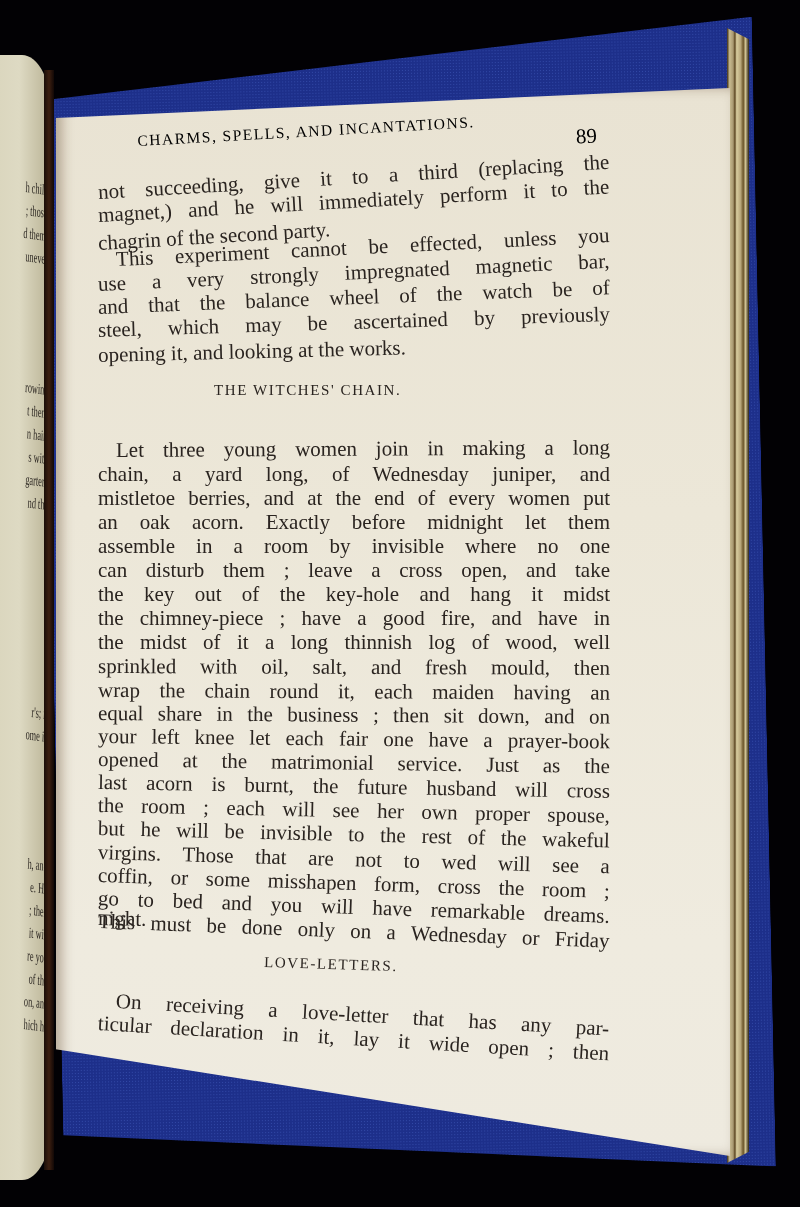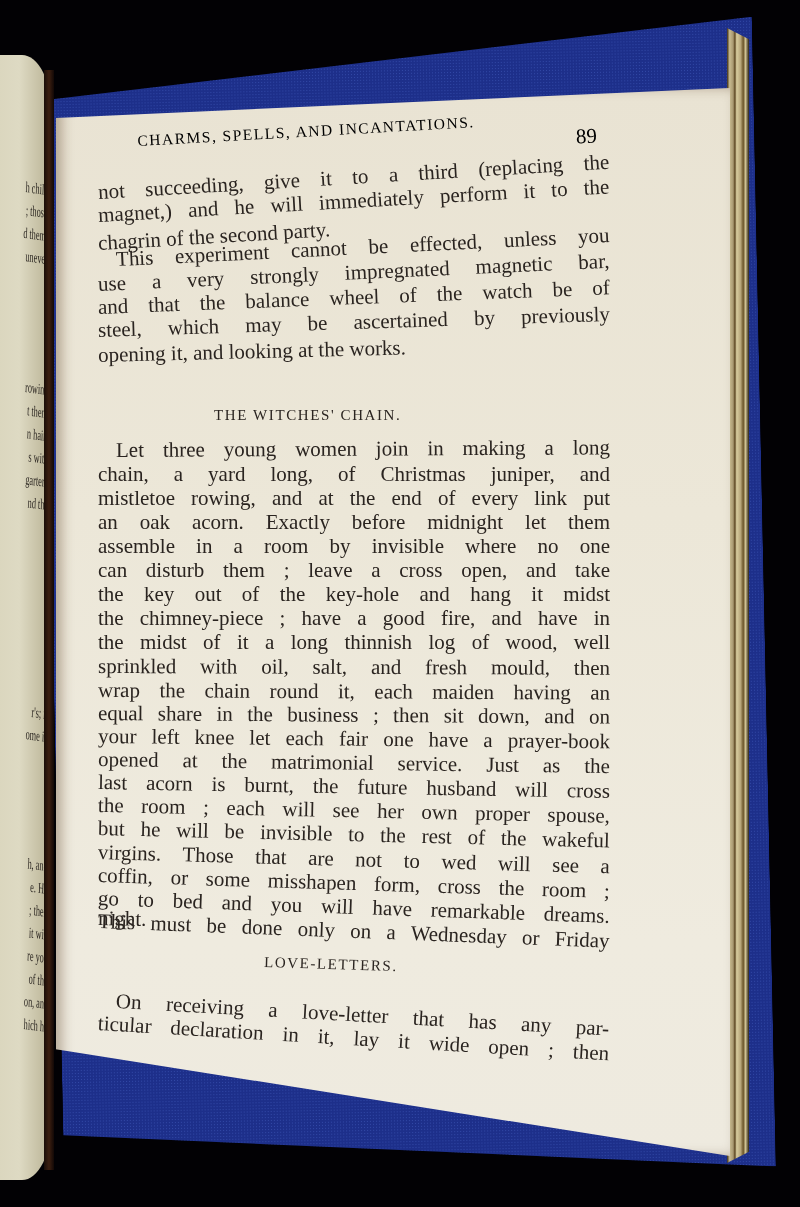"THE WITCHES' CHAIN." div.heading { top: 319px -> 294px }
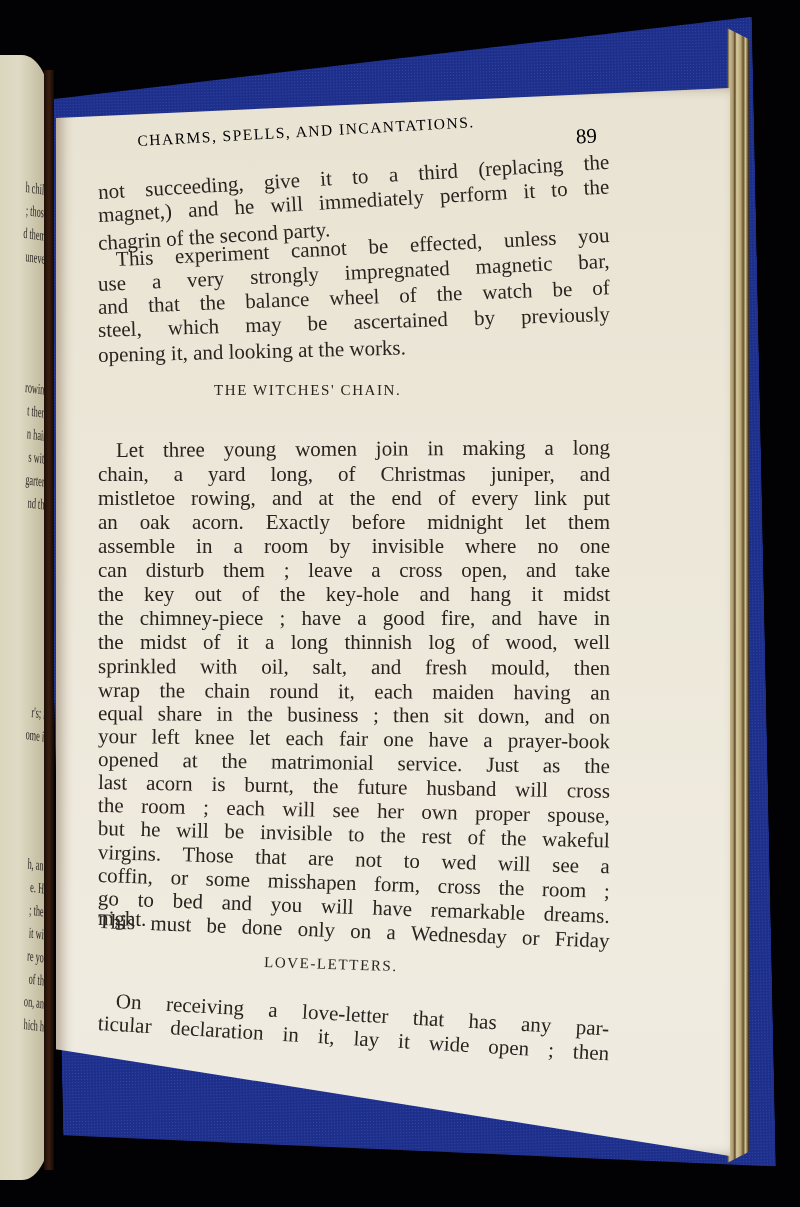"chain, a yard long, of" div.line { text: Christmas -> Wednesday }
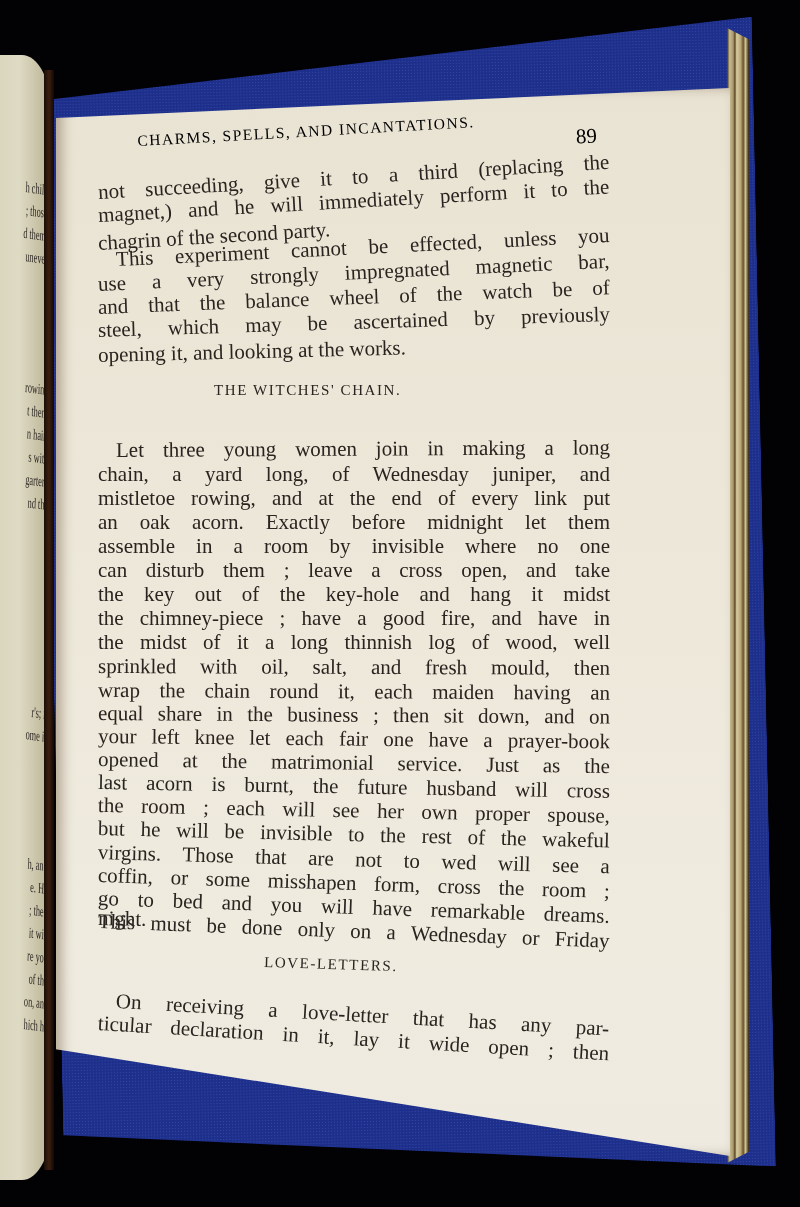"mistletoe rowing, and at the" div.line { text: rowing, and at the end of every link -> berries, and at the end of every women }
